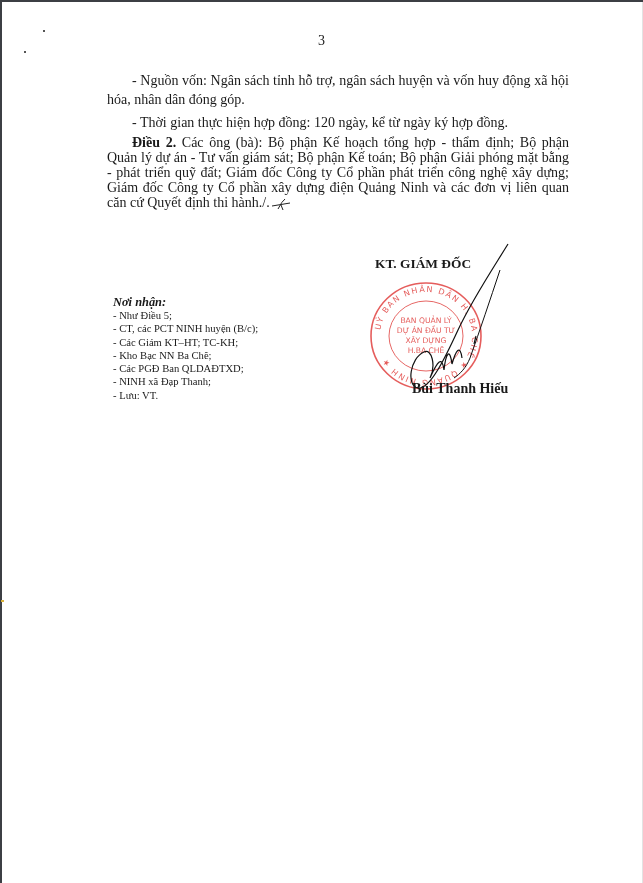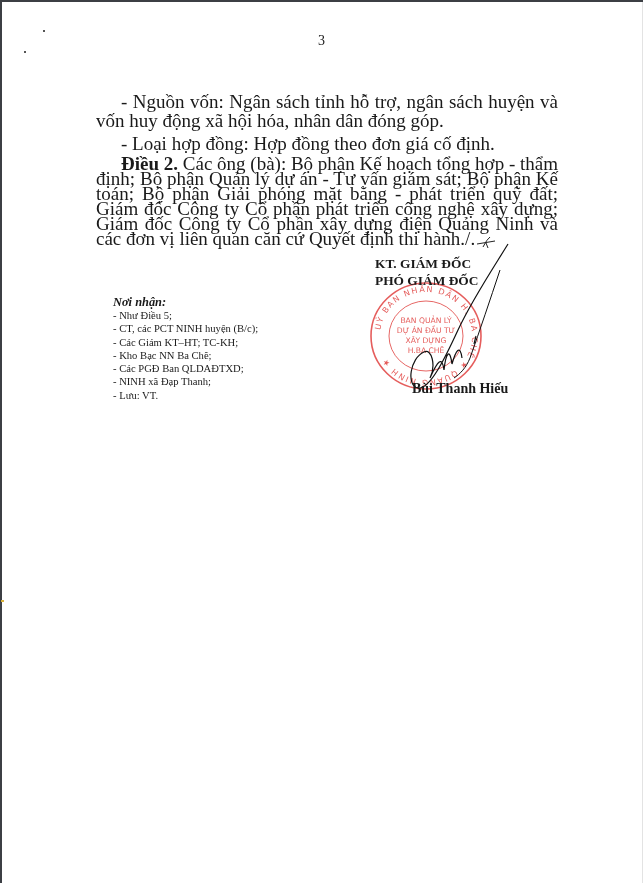"- Nguồn vốn: Ngân sách" .body-text { font-size: 19px -> 14px; left: 96px -> 107px; margin-top: 21px -> none }
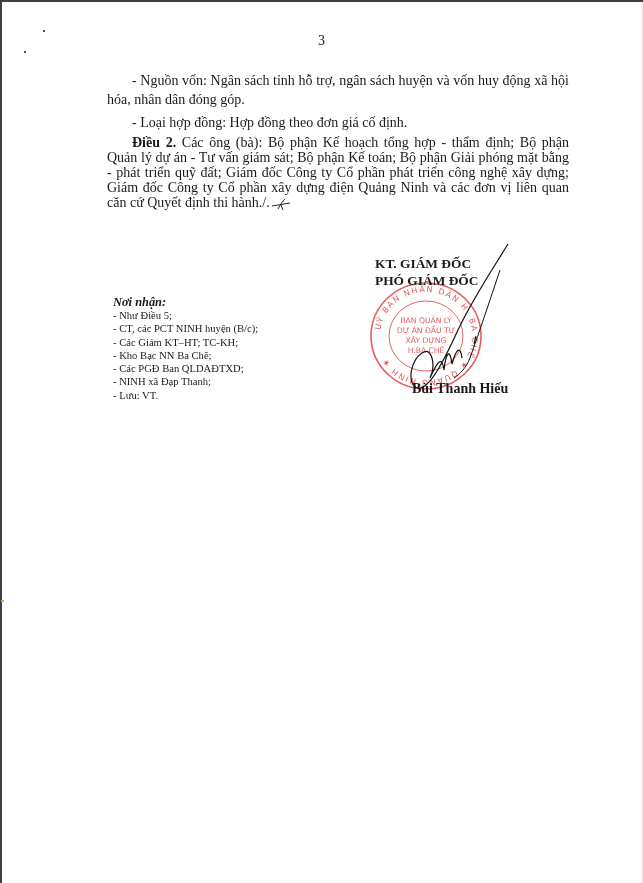"- Thời gian thực hiện" p.tight { html: none -> <p>- Thời gian thực hiện hợp đồng: 120 ngày, kể từ ngày ký hợp đồng.</p> }
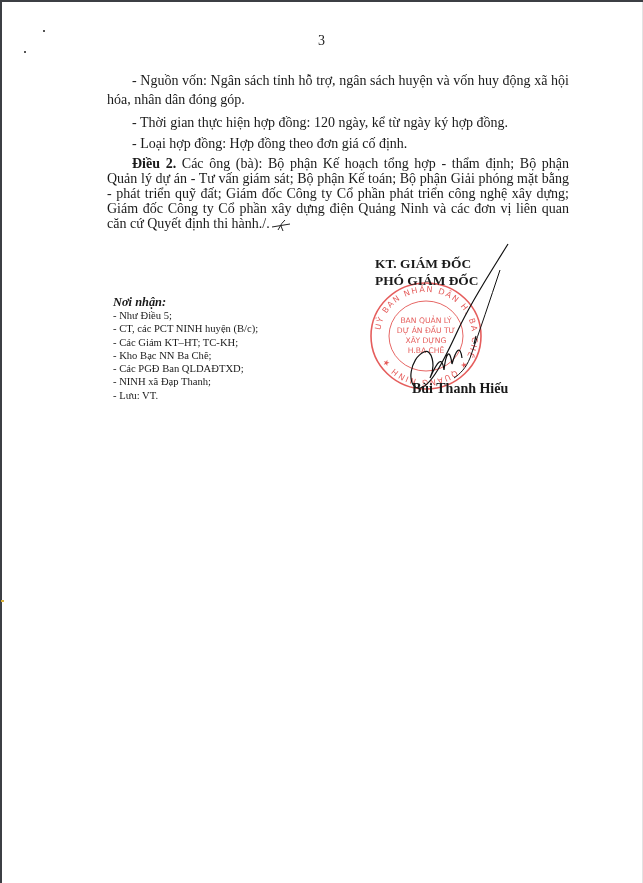"- Loại hợp đồng: Hợp" p.tight { html: <p>- Loại hợp đồng: Hợp đồng theo đơn giá cố định.</p> -> none }
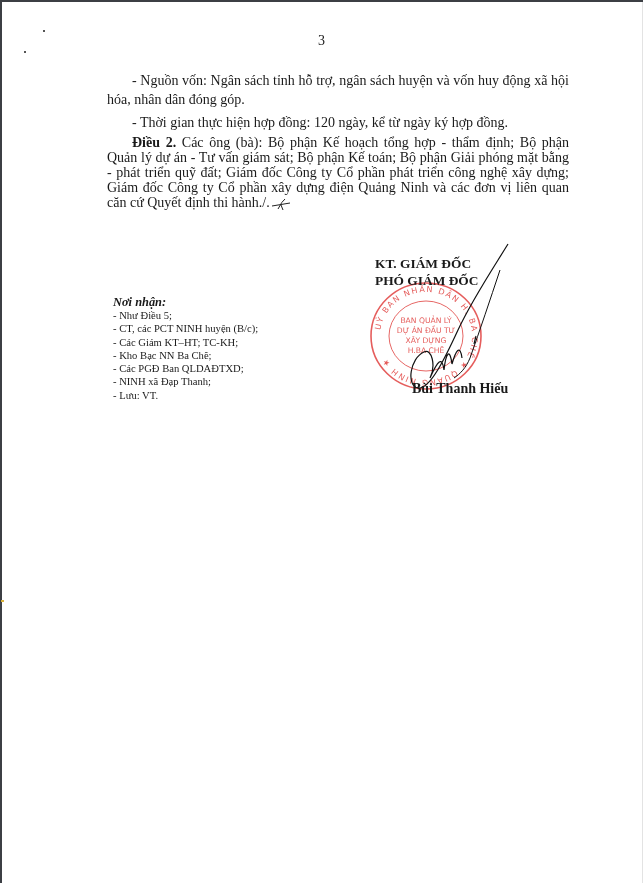"PHÓ GIÁM ĐỐC" div.sign-title { html: <div>PHÓ GIÁM ĐỐC</div> -> none }
